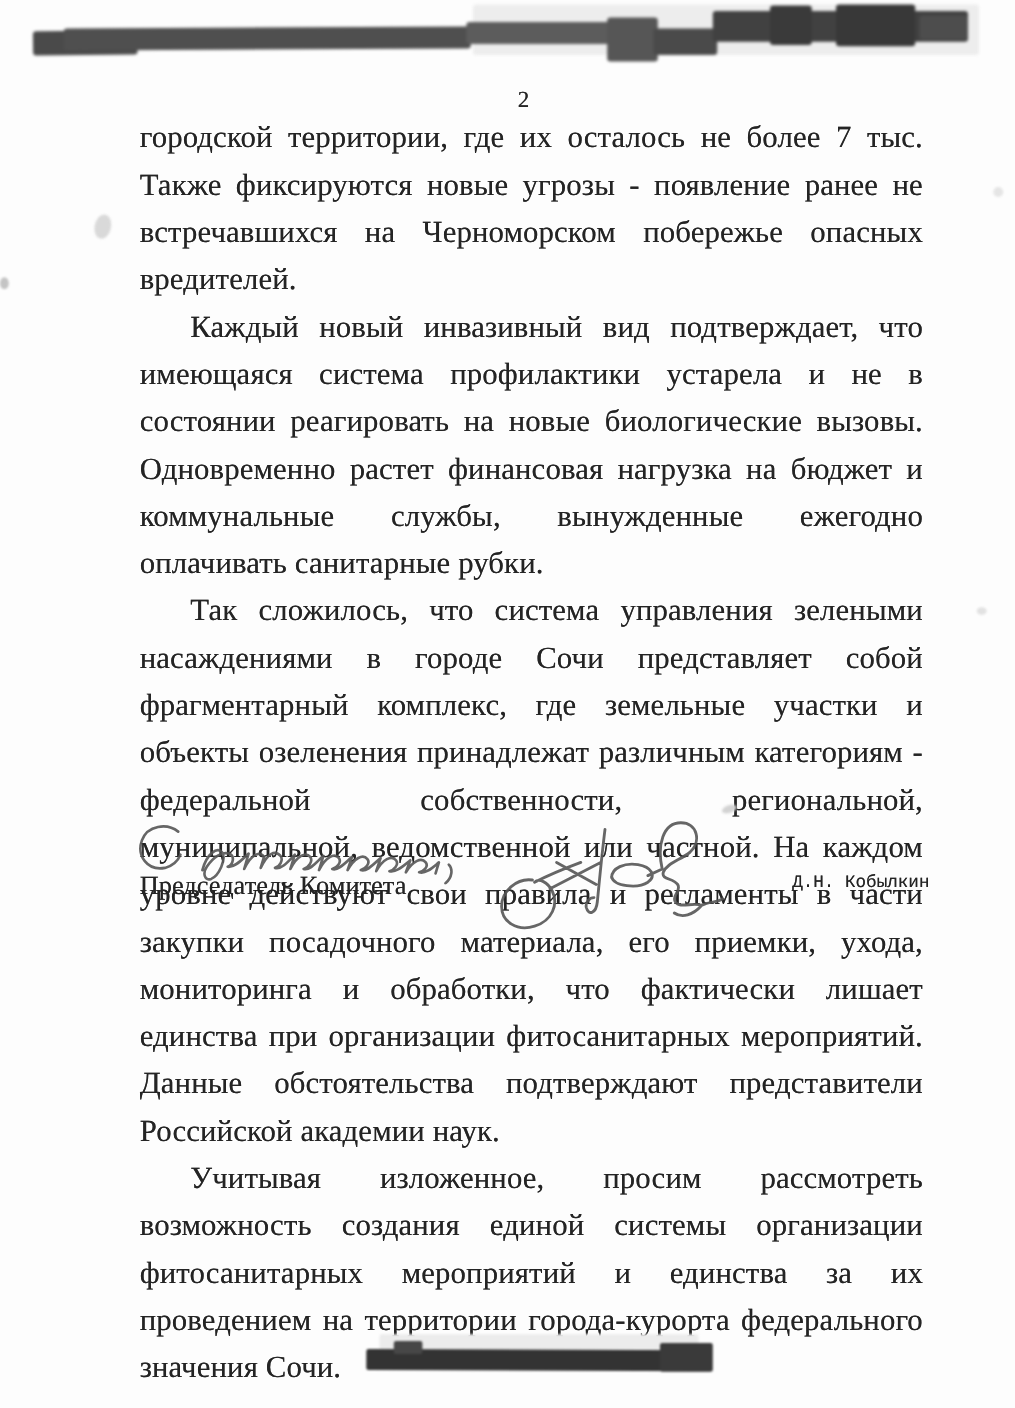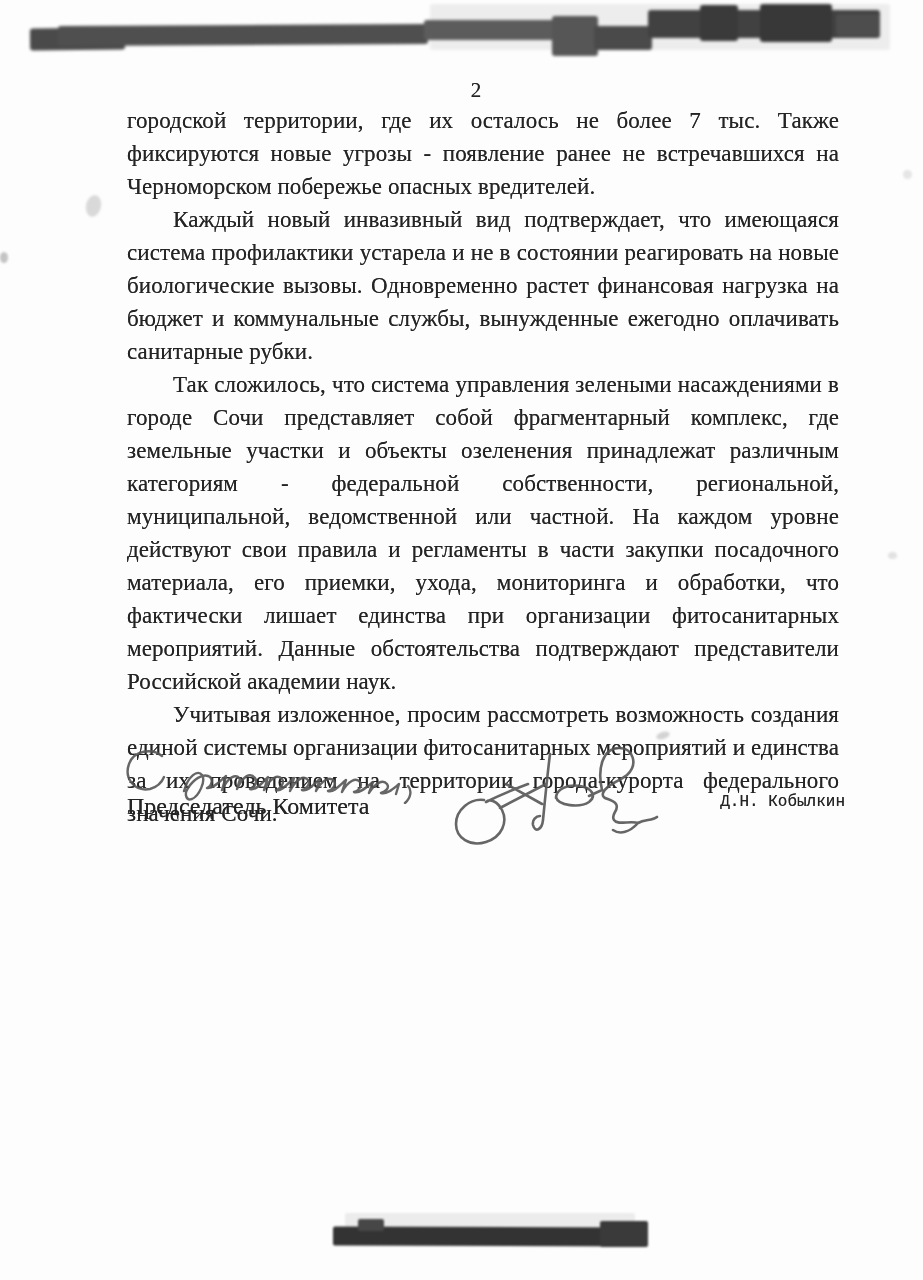"городской территории, где их осталось" .body-text { font-size: 23px -> 28px; line-height: 33px -> 43px }
